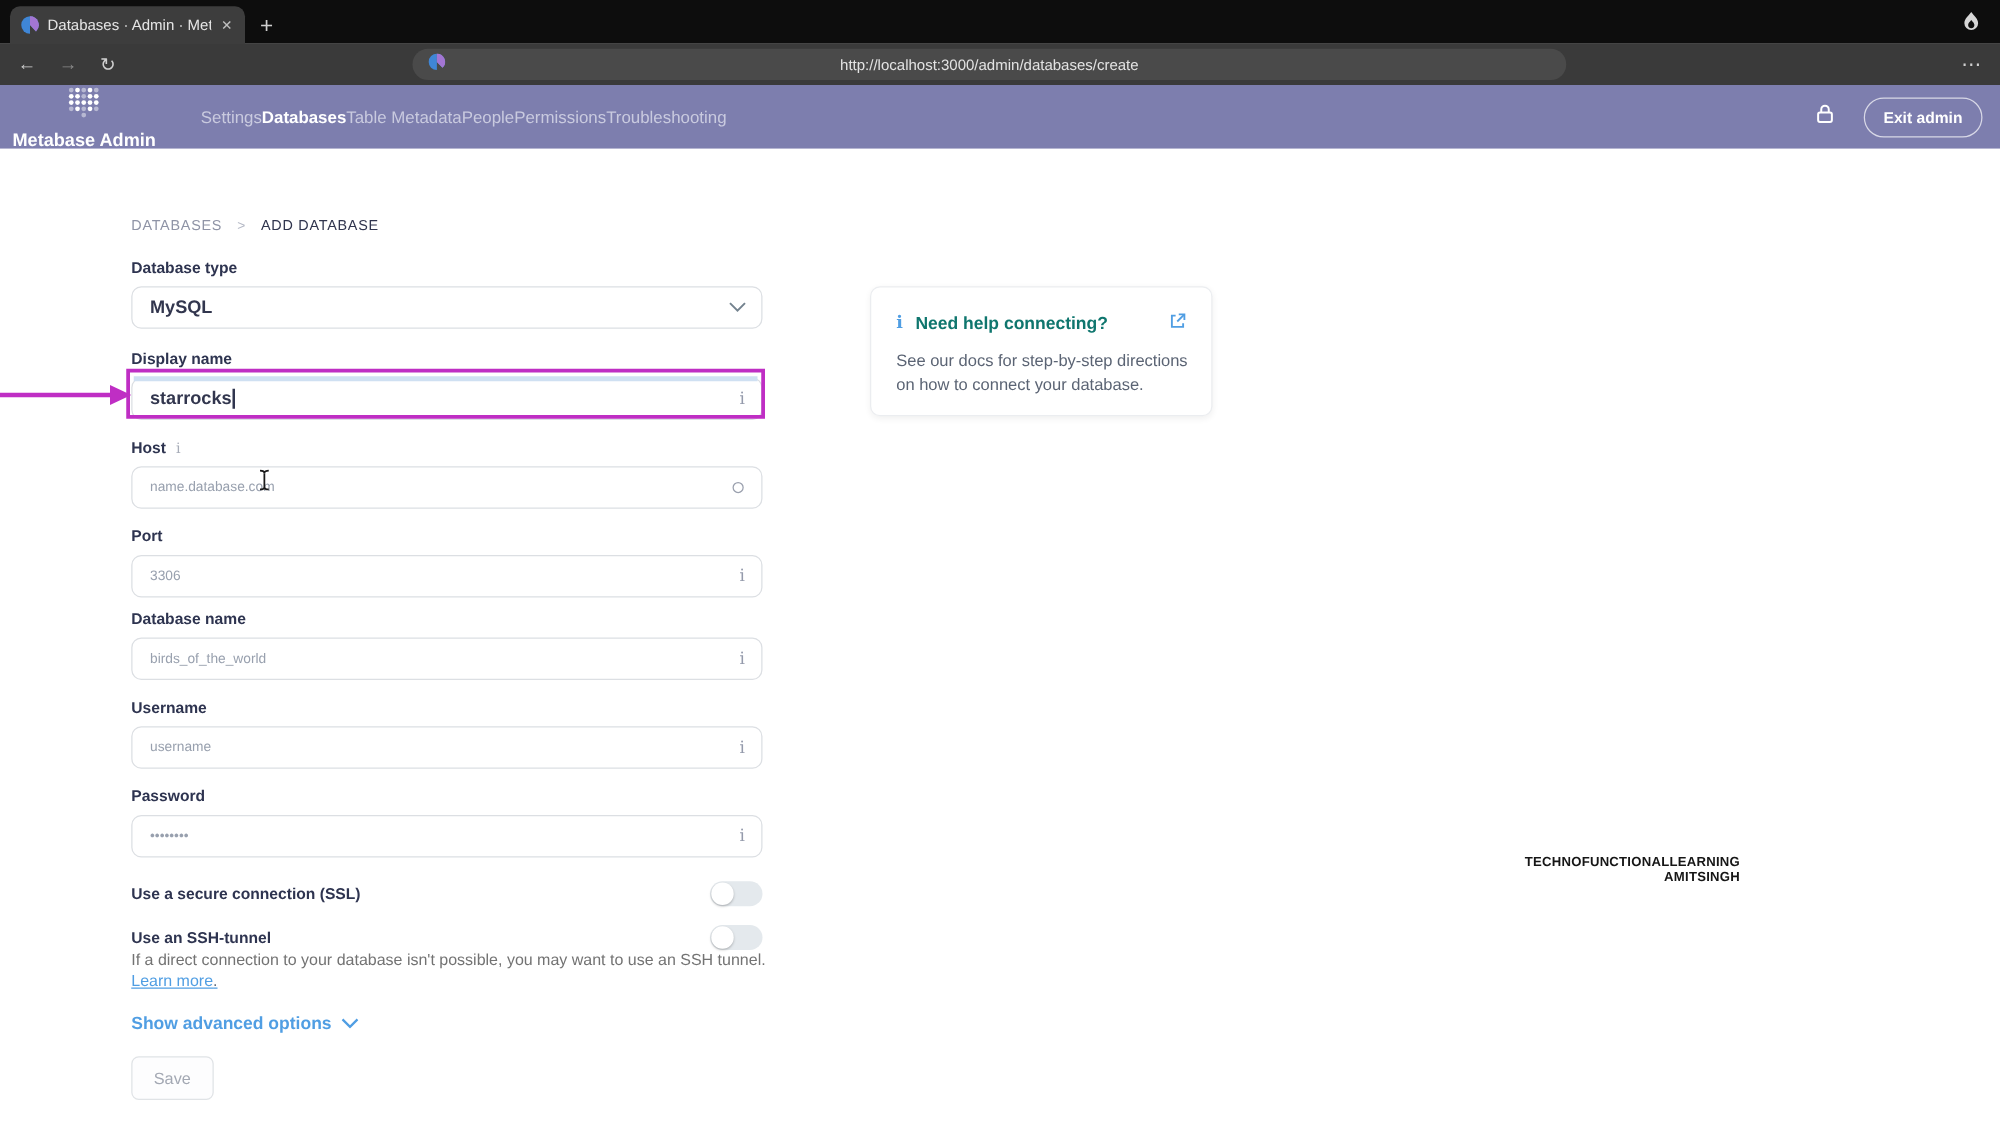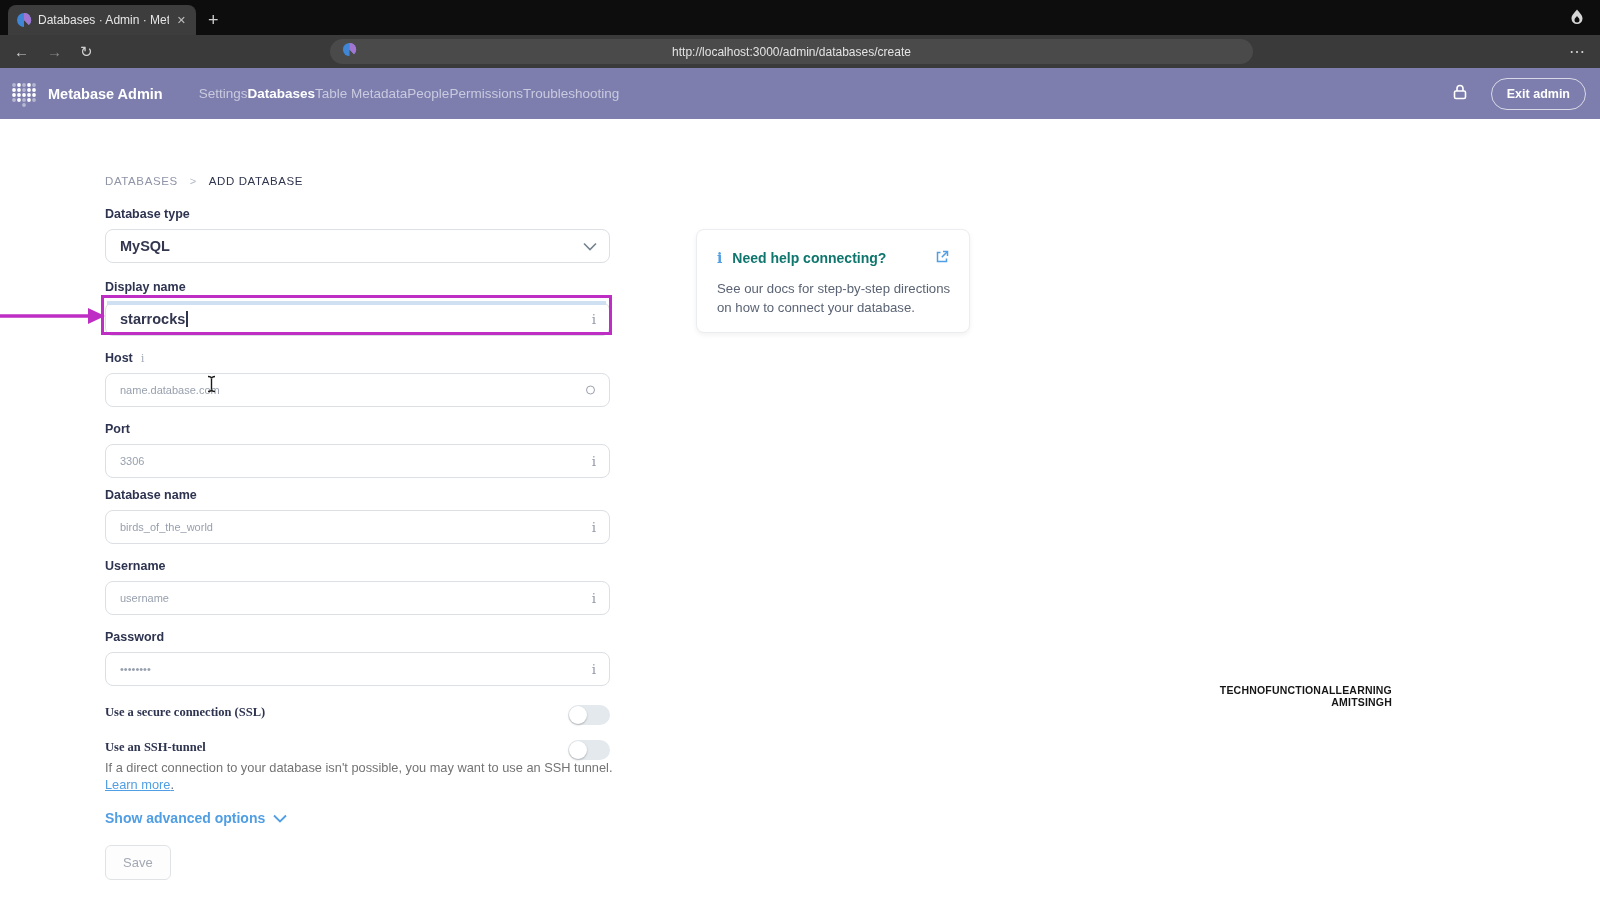"Metabase Admin" .brand { flex-direction: none -> column }
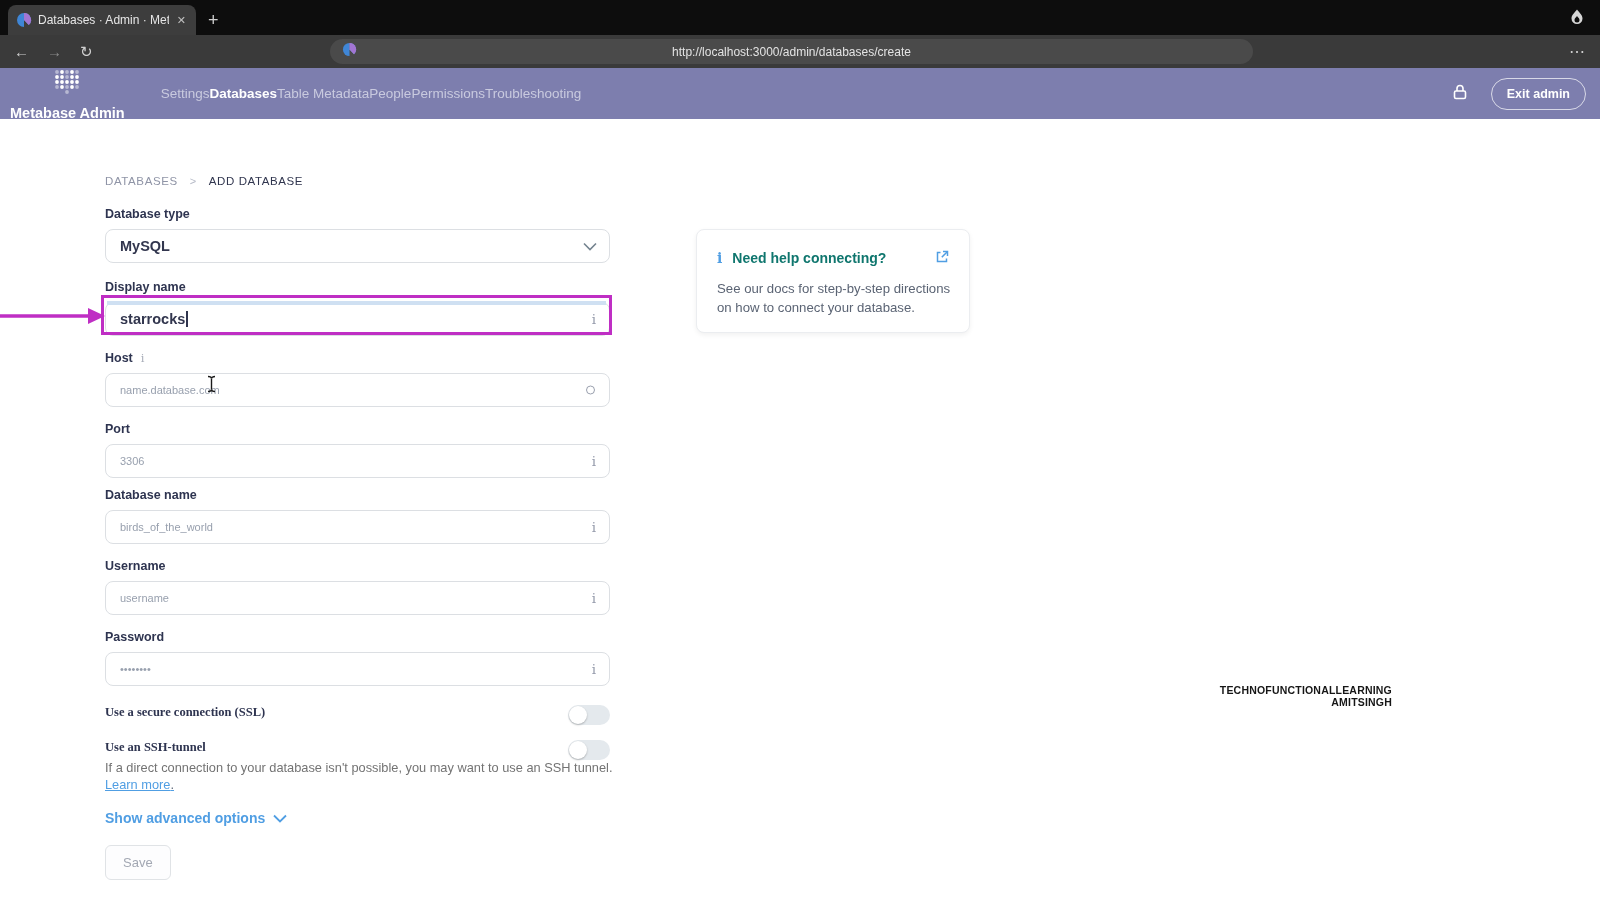"Use a secure connection (SSL)" .toggle-row { align-items: flex-start -> center; font-family: Liberation Serif, serif -> none }
